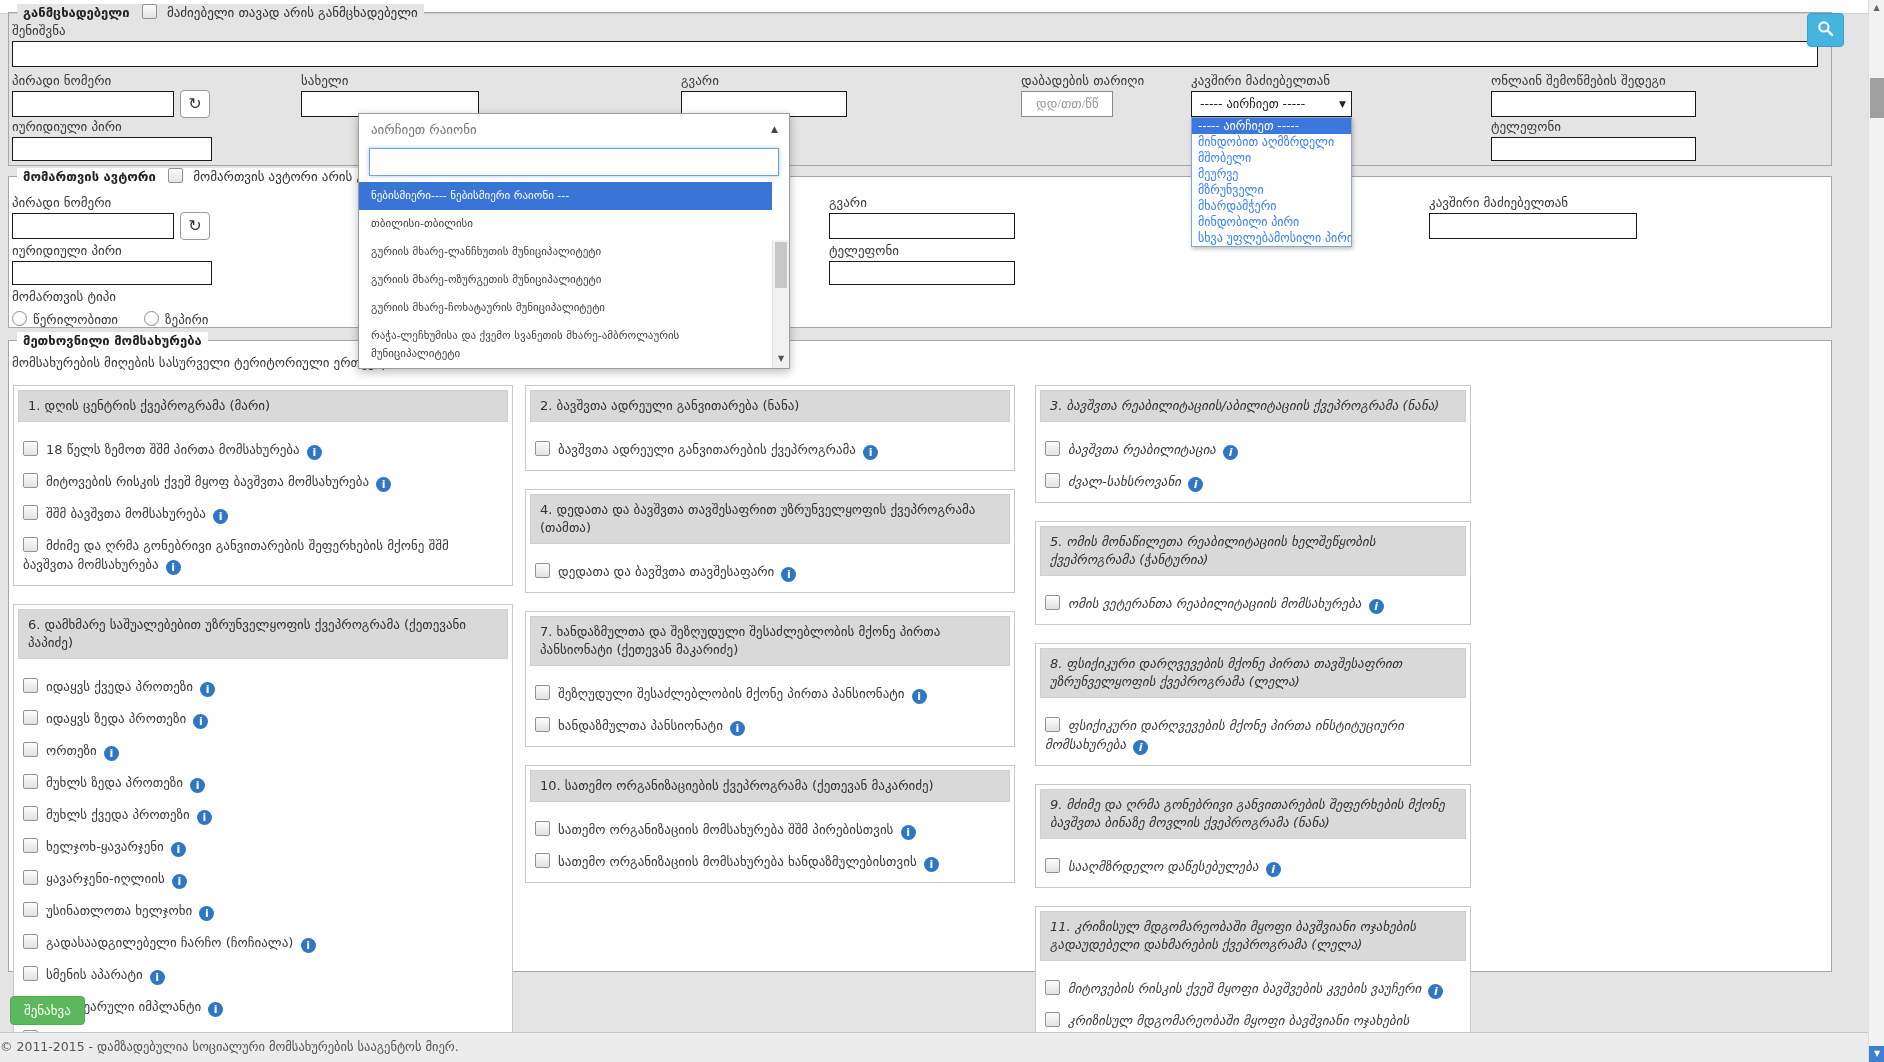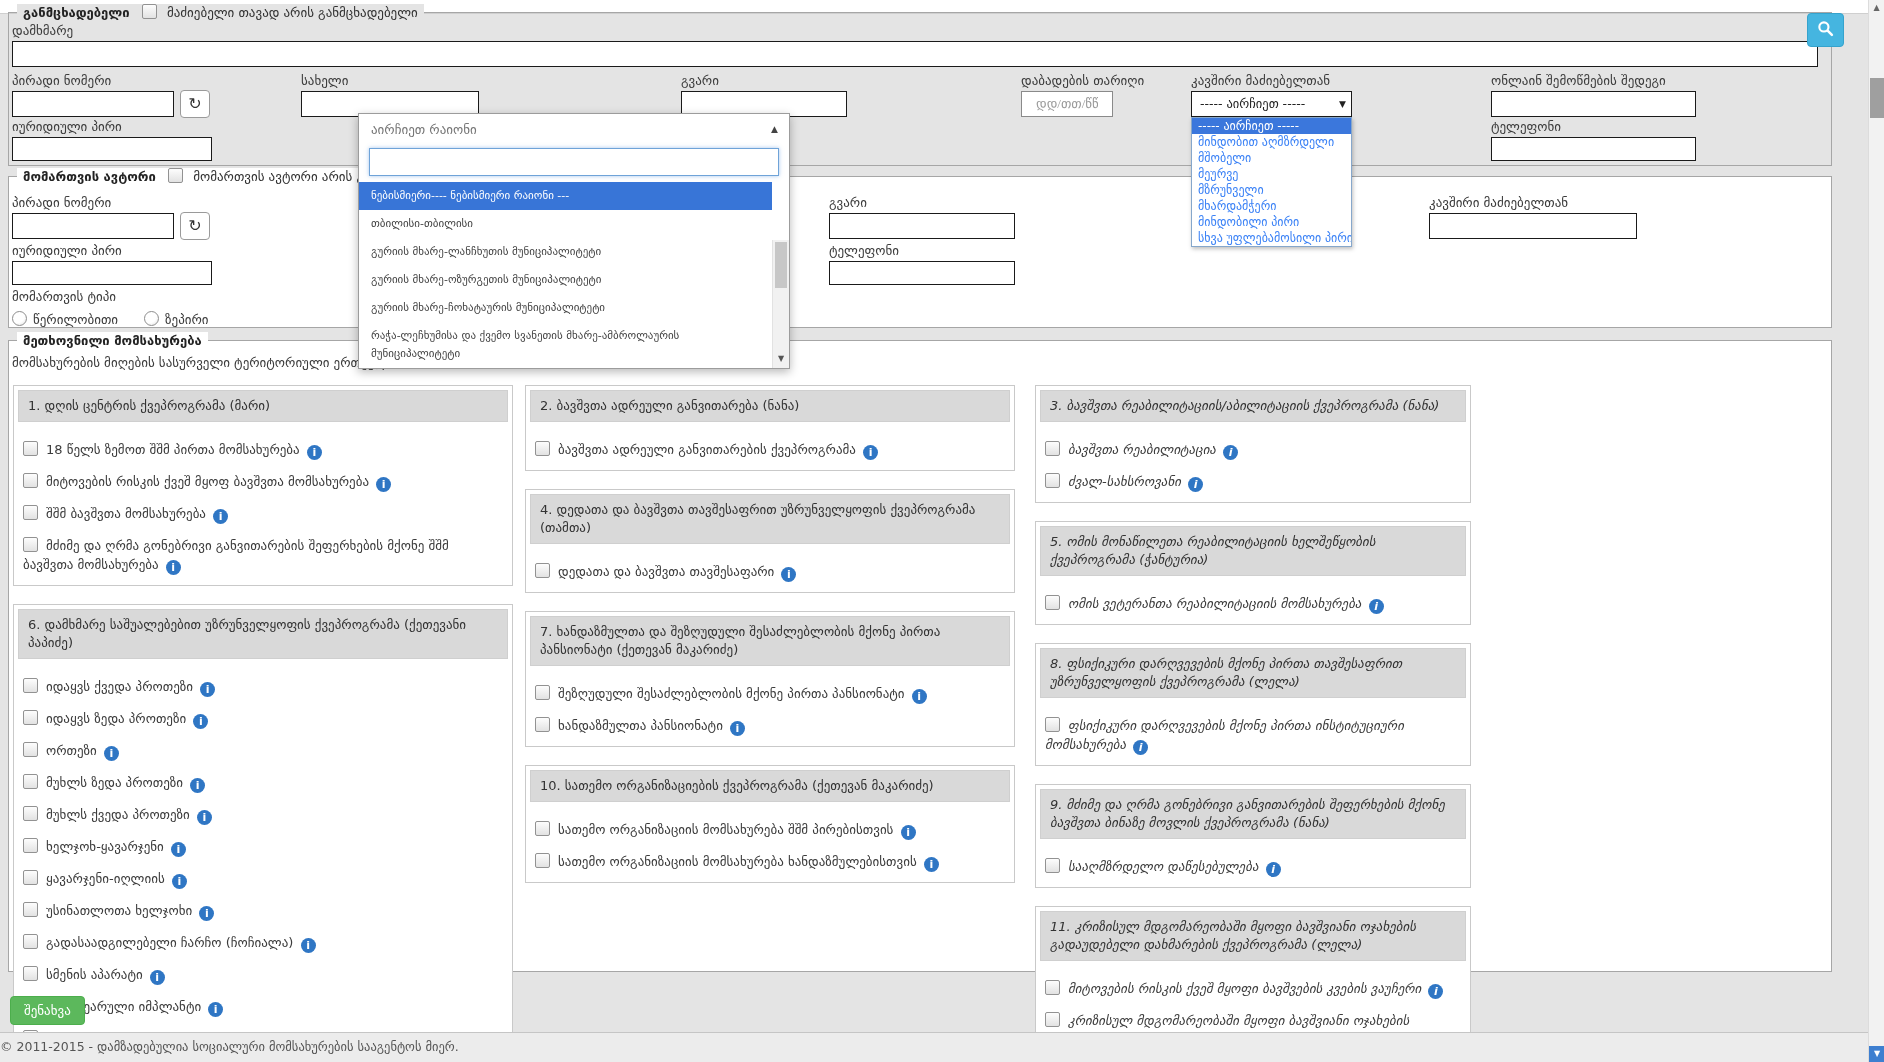"დამხმარე" div.lbl { text: დამხმარე -> შენიშვნა }
